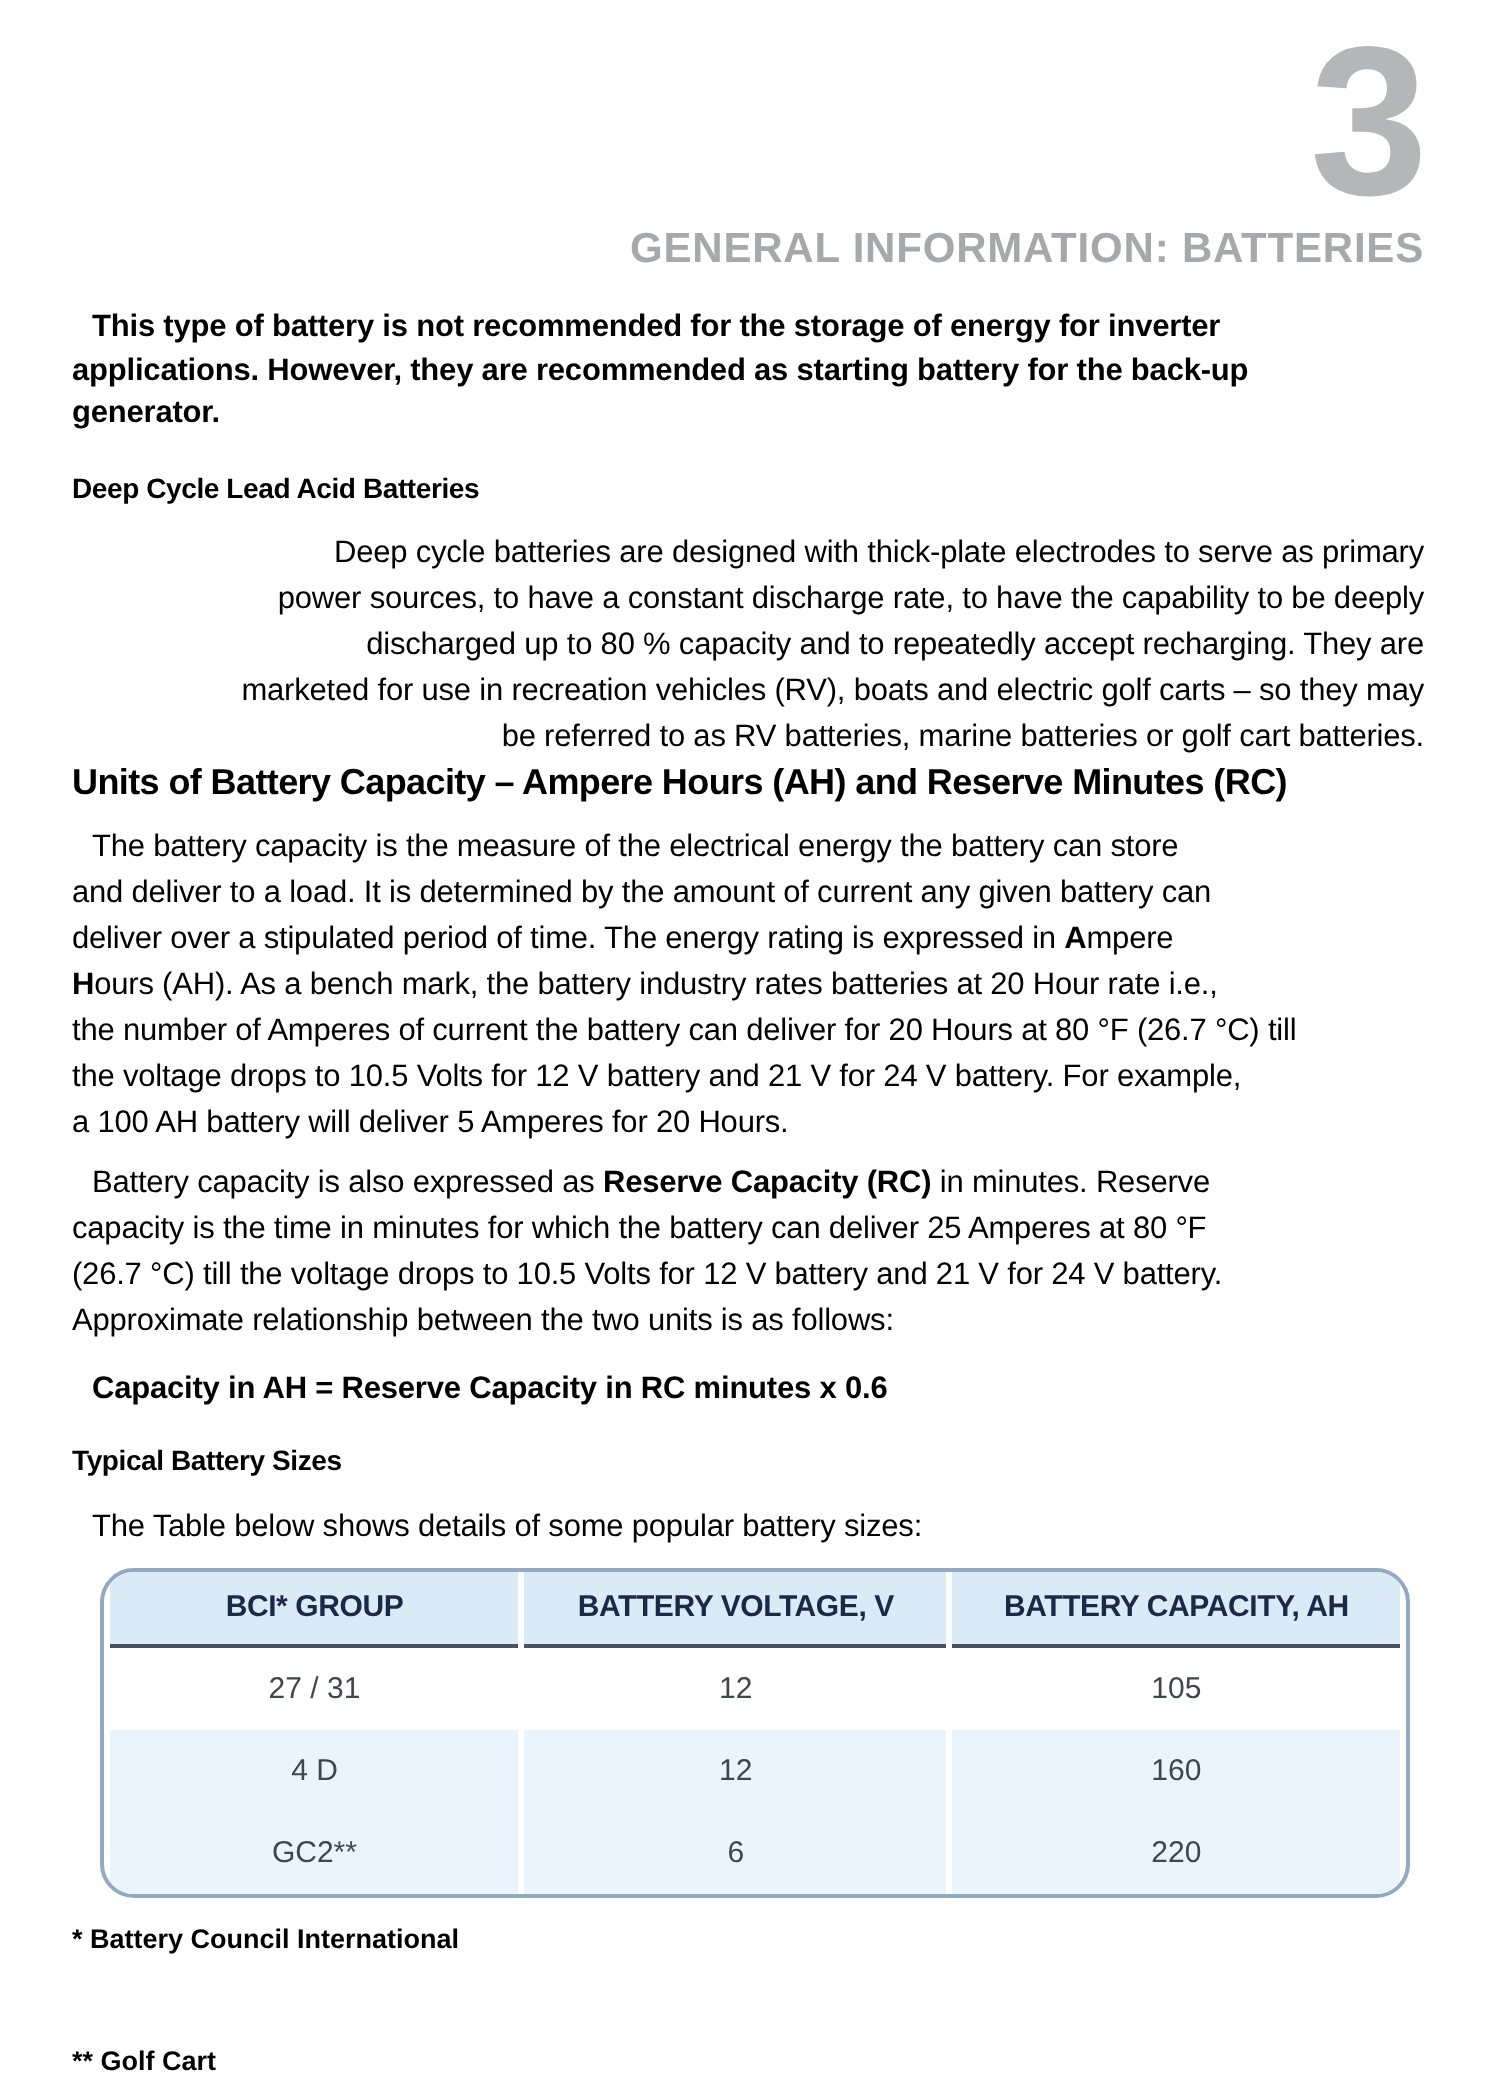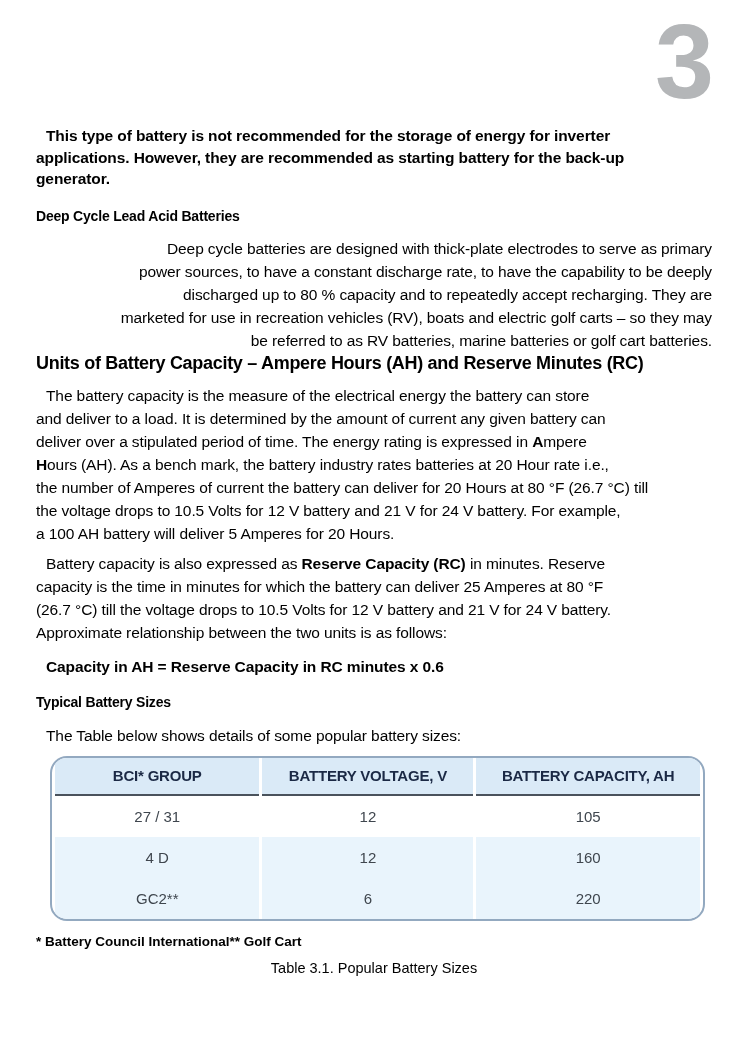"GENERAL INFORMATION: BATTERIES" div.chapter-title { html: none -> <div>GENERAL INFORMATION: BATTERIES</div> }
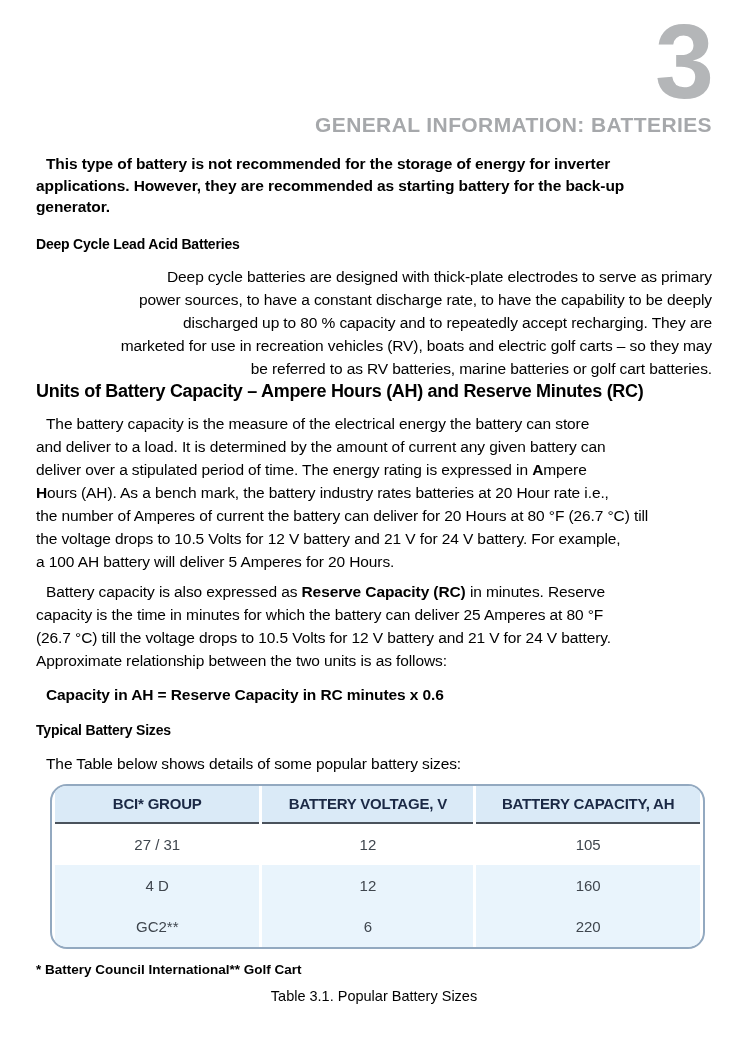"* Battery Council International" .footnotes { flex-direction: none -> column; gap: none -> 46px }
